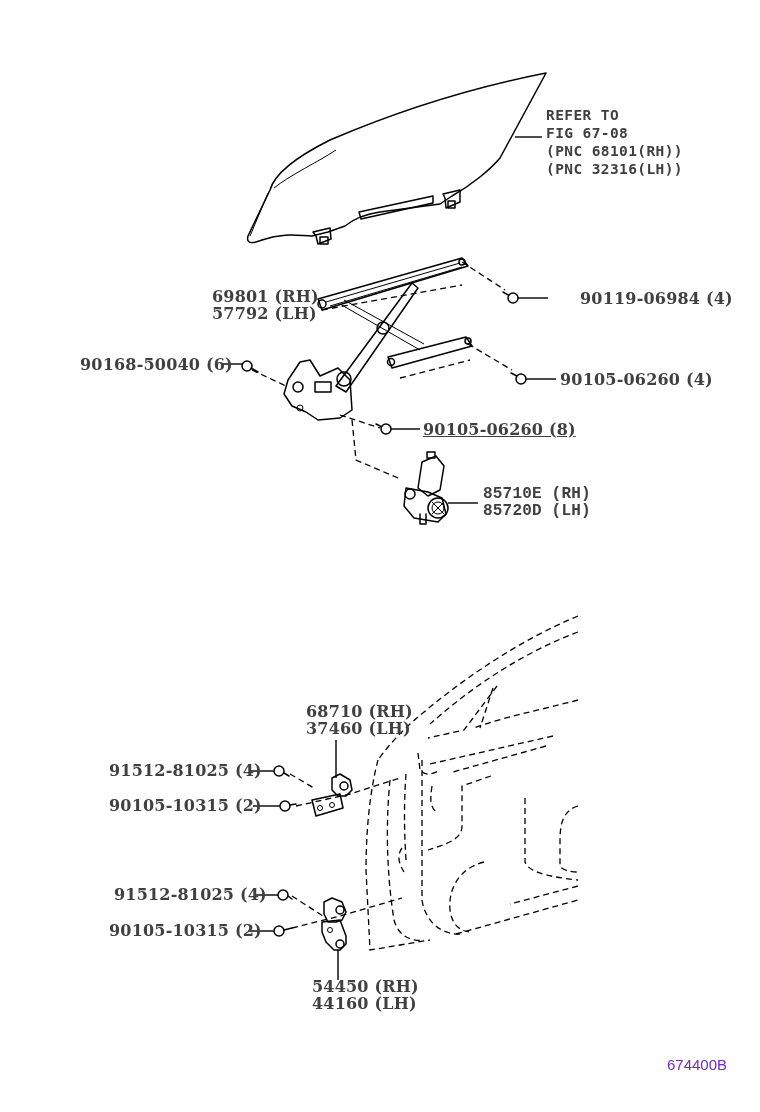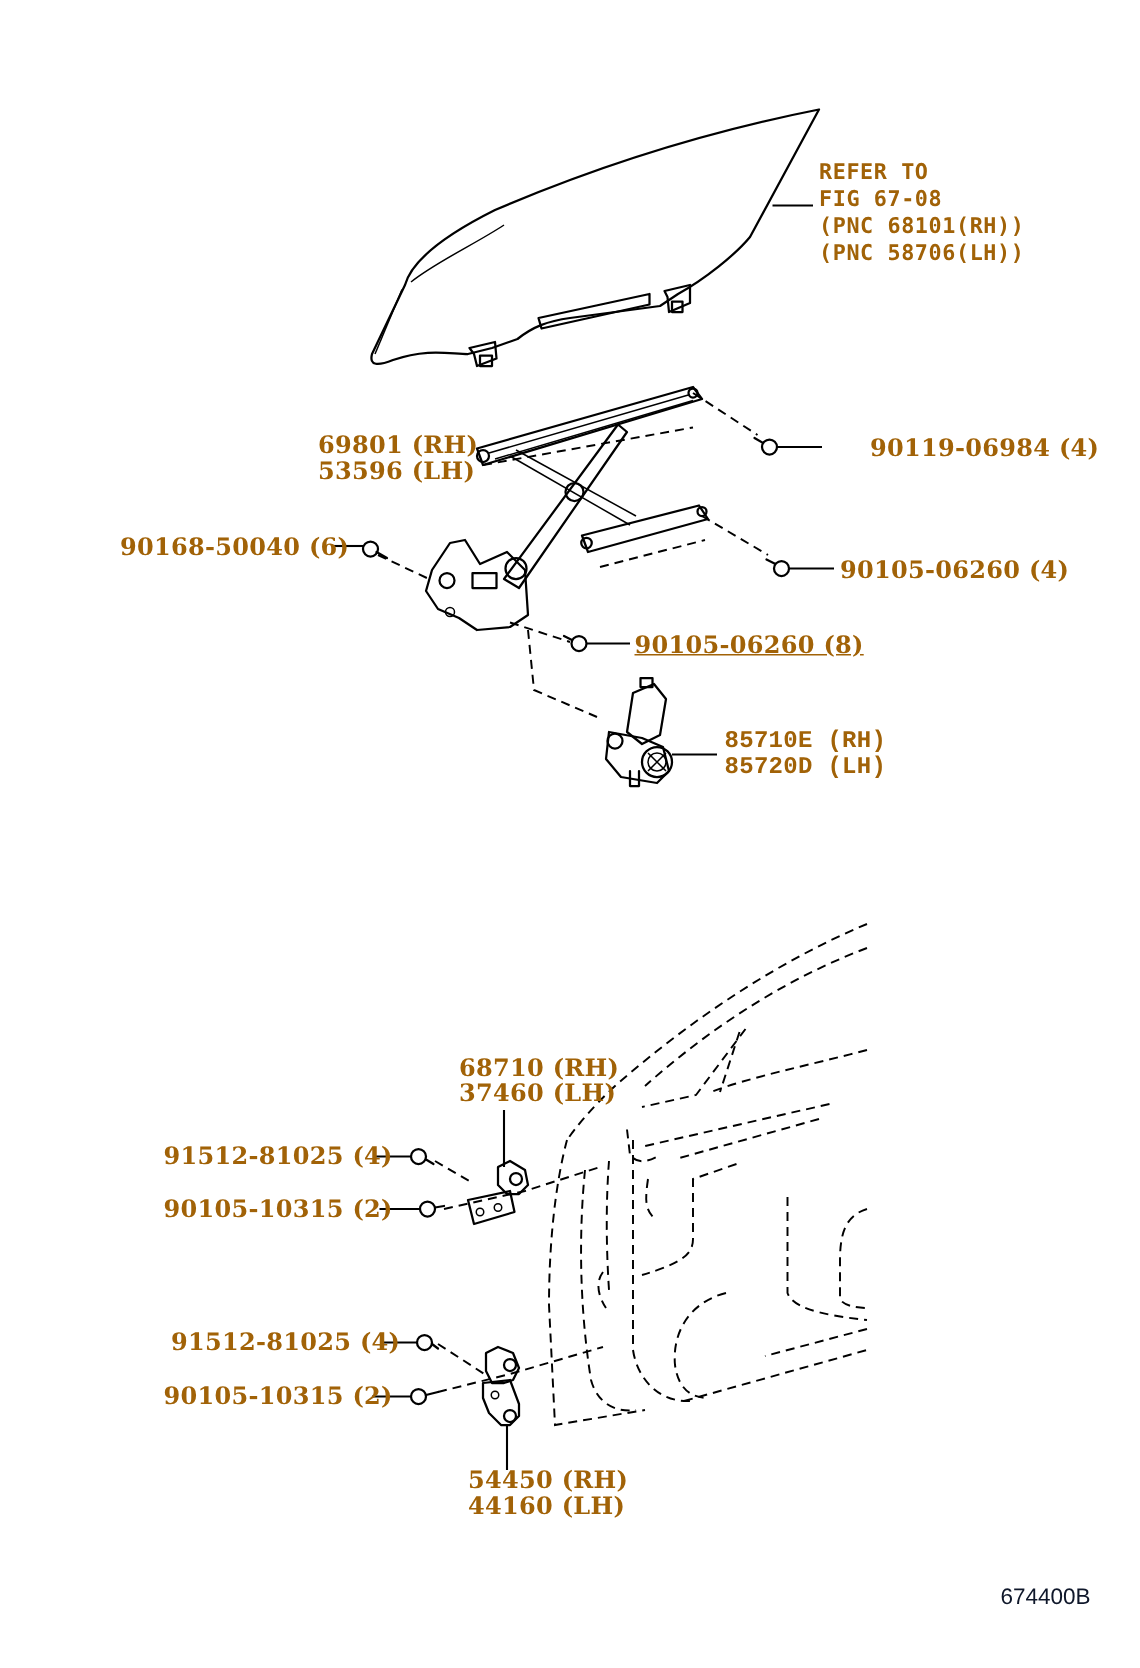"REFER TO" .lbl { color: #a16207 -> #404040 }
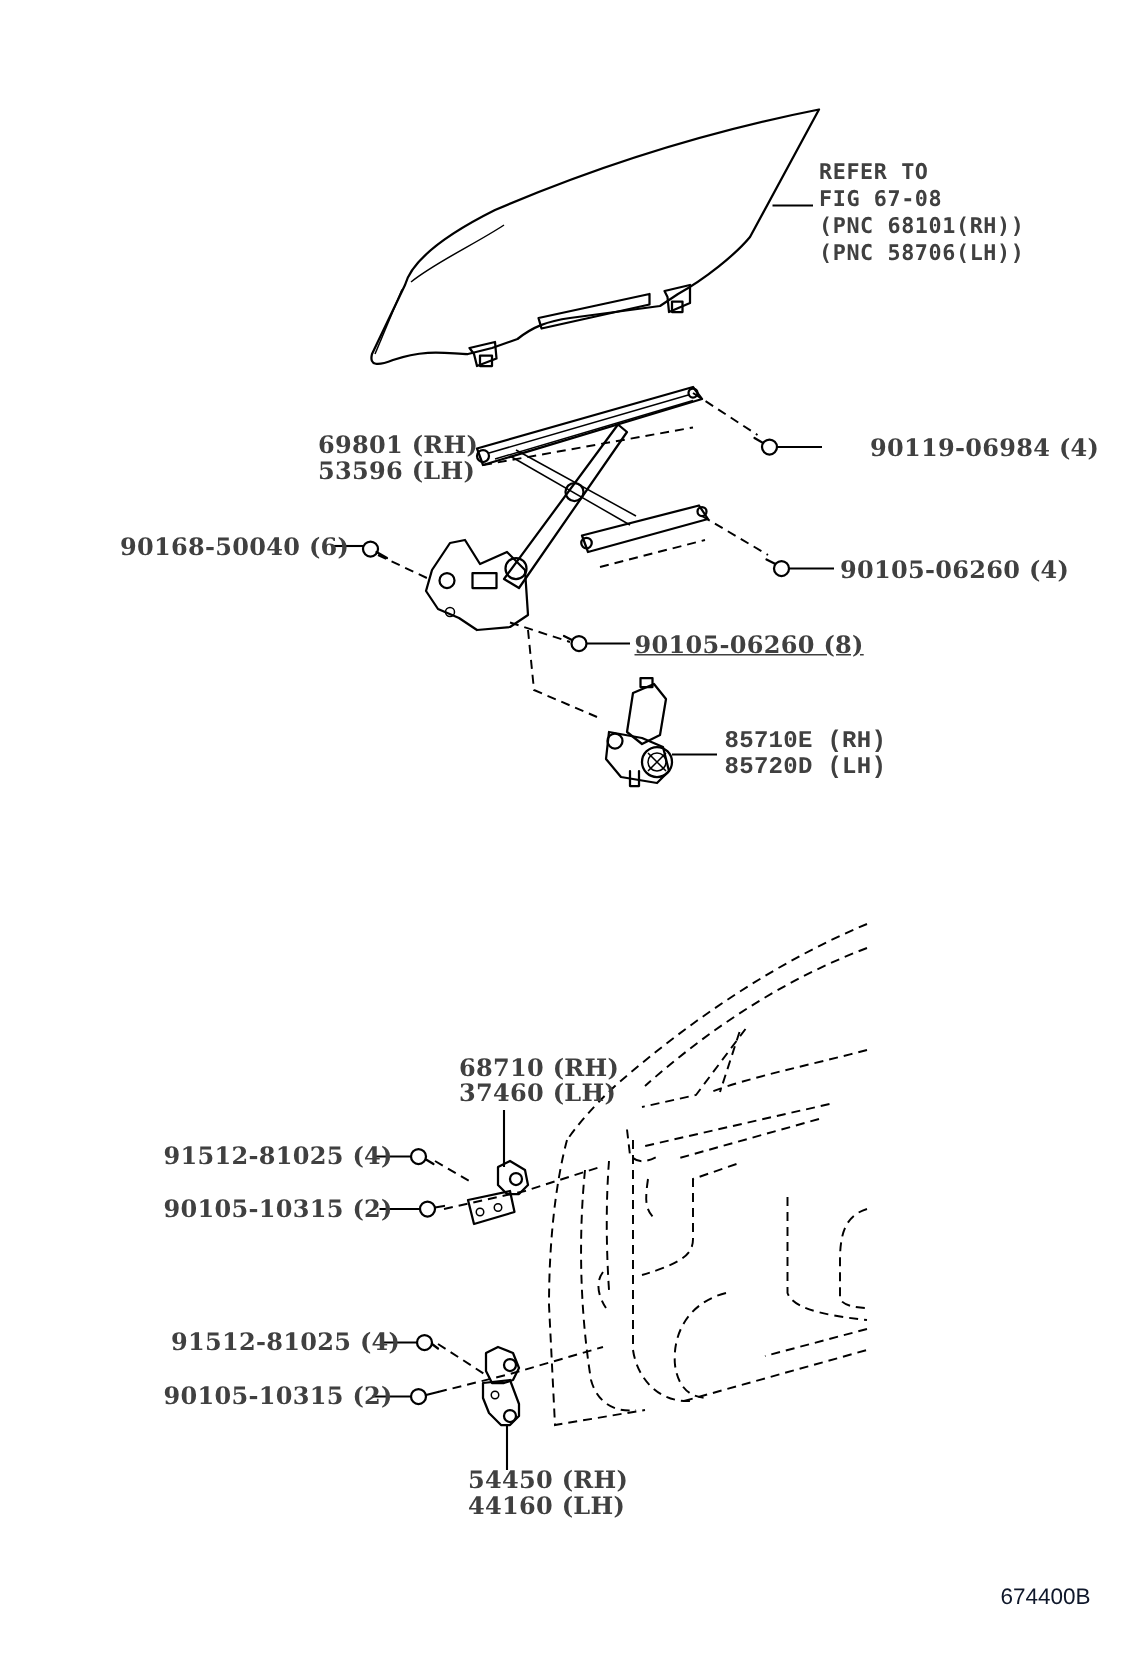"(PNC 58706(LH))" span.row { text: 58706 -> 32316 }
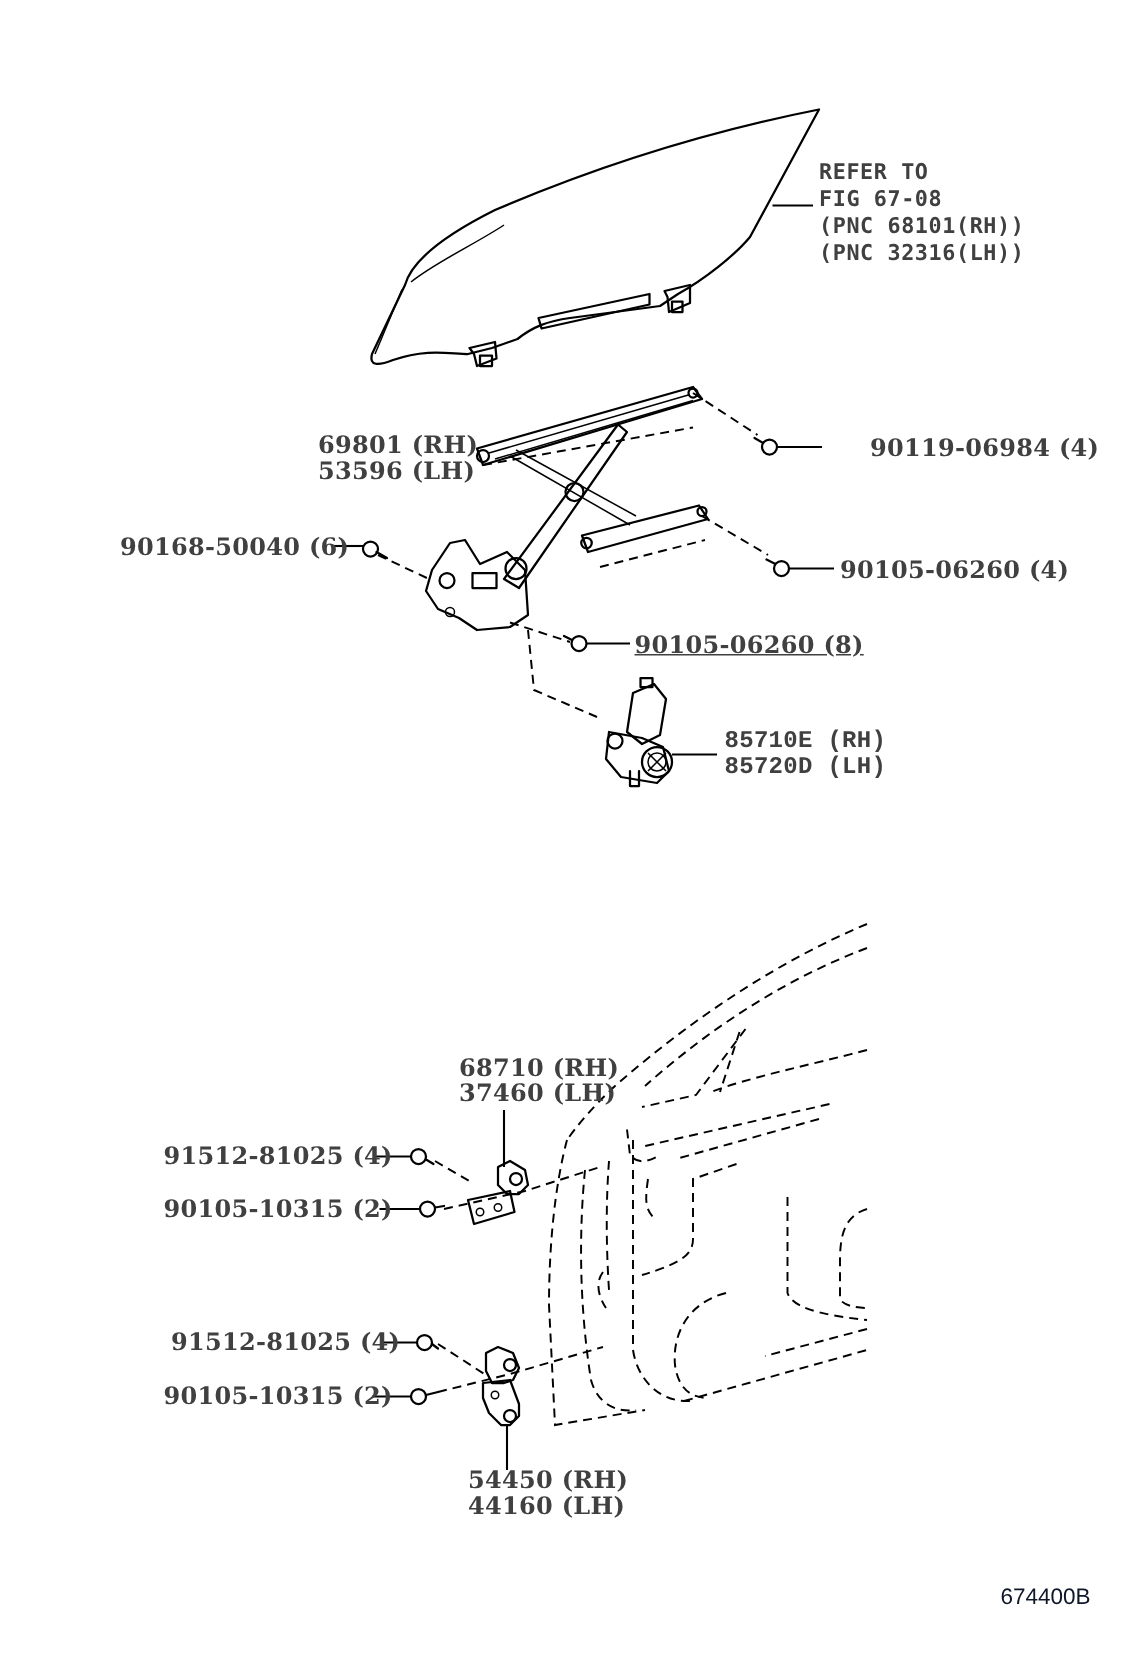"53596 (LH)" span.row { text: 53596 -> 57792 }
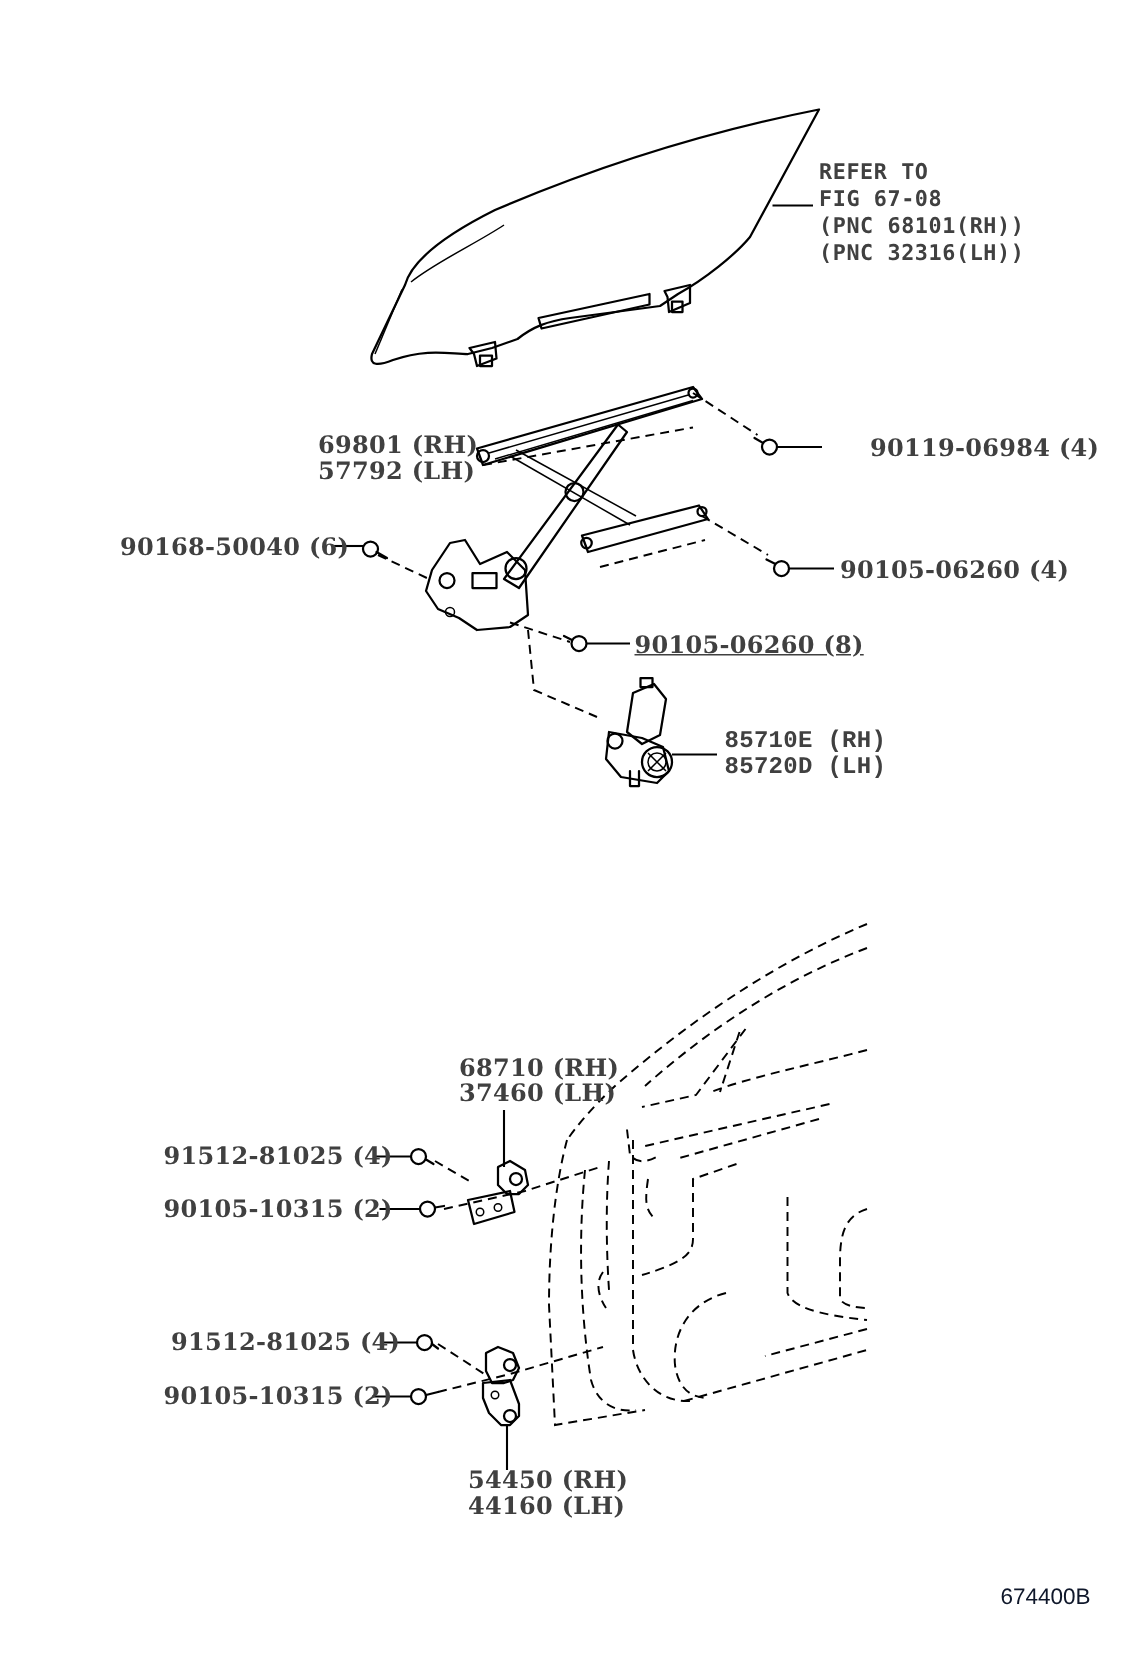"674400B" .ref { color: #0f172a -> #6d28d9 }
